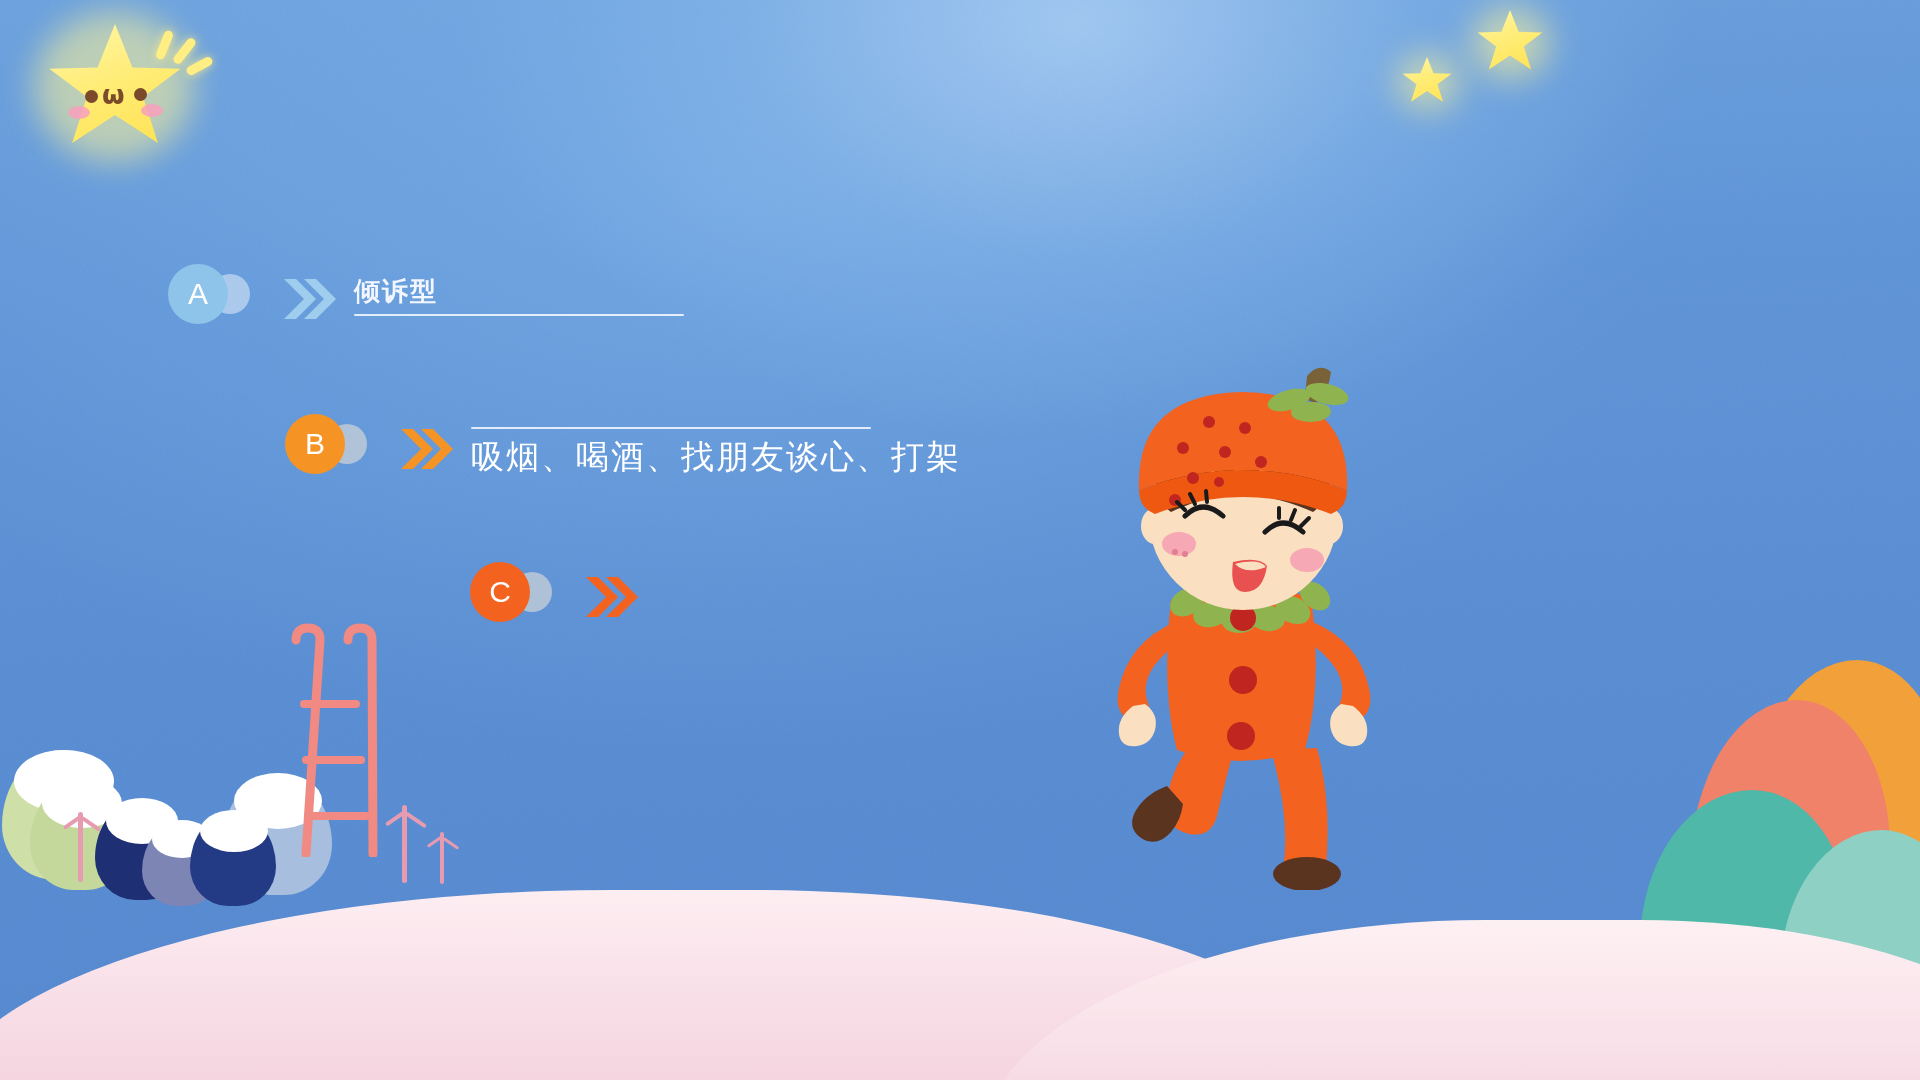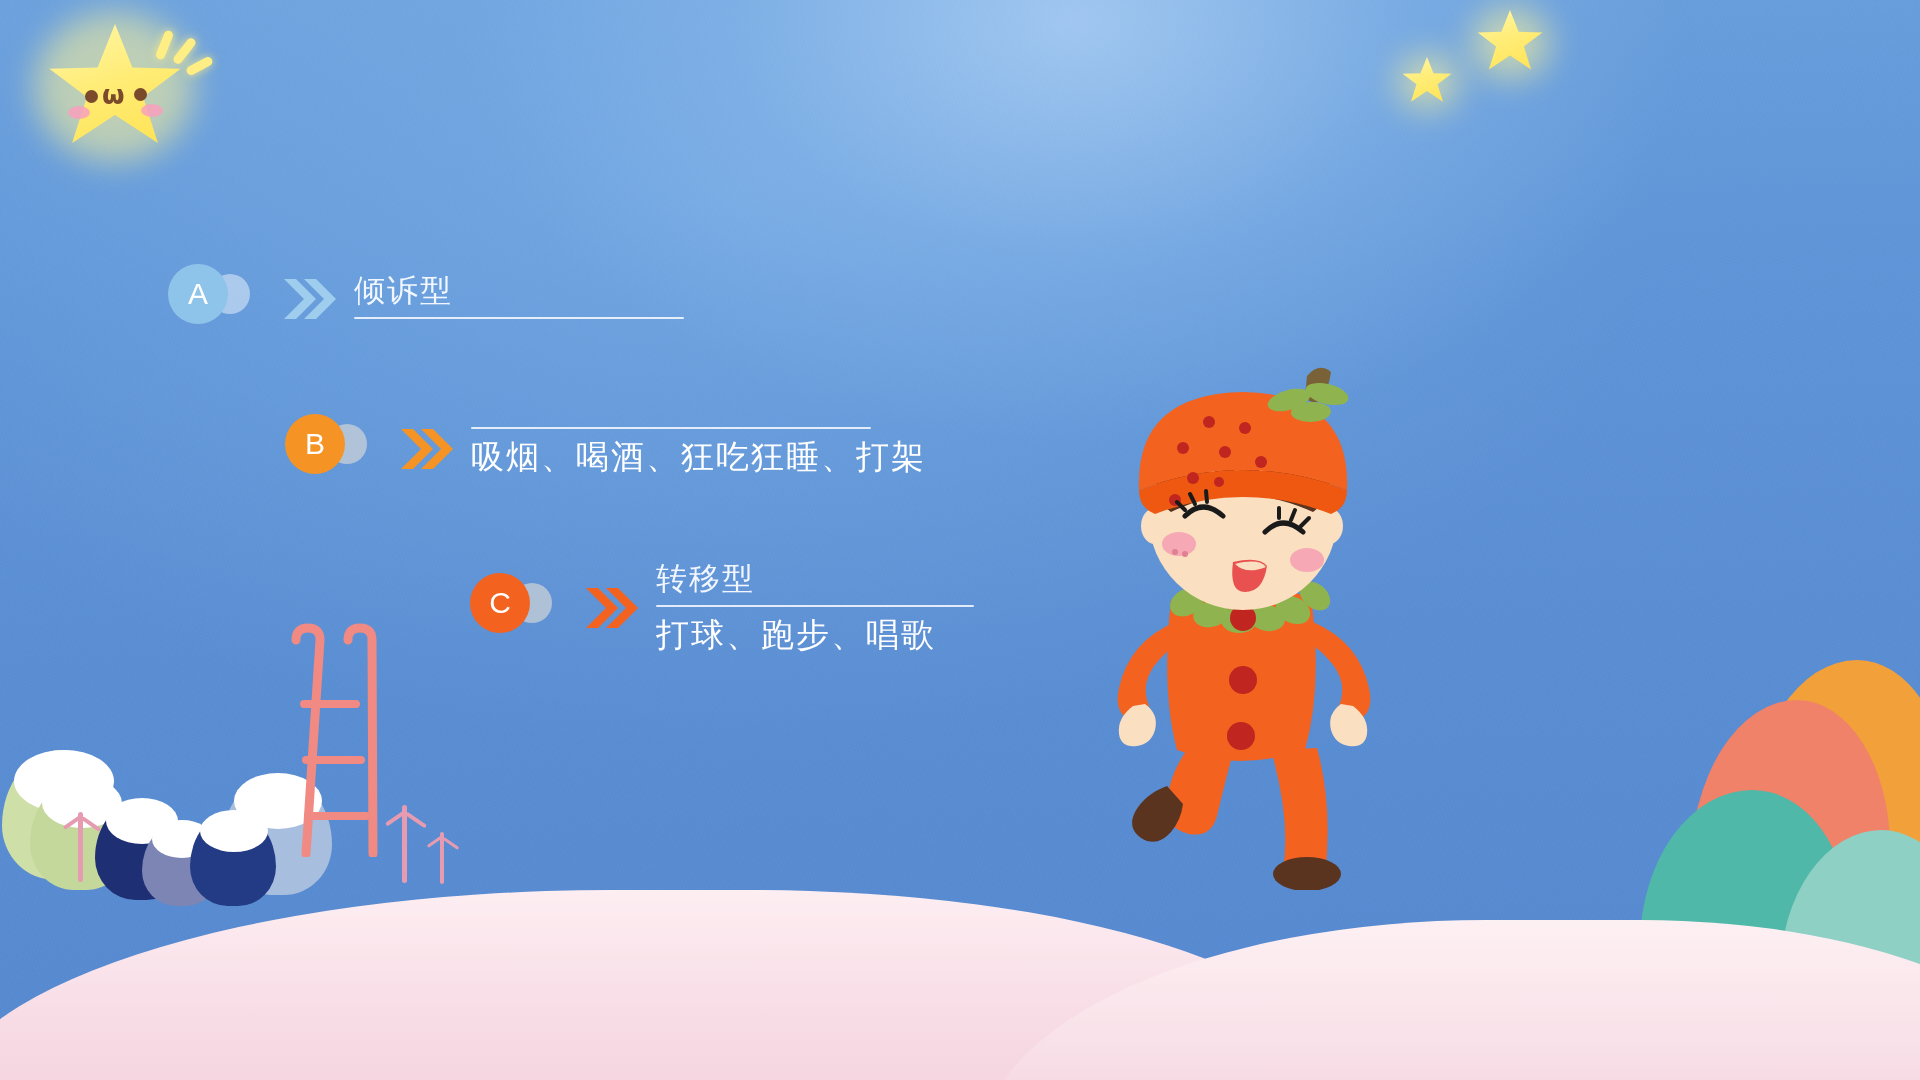"倾诉型" .t-head { font-size: 31px -> 26px; font-weight: 400 -> 700 }
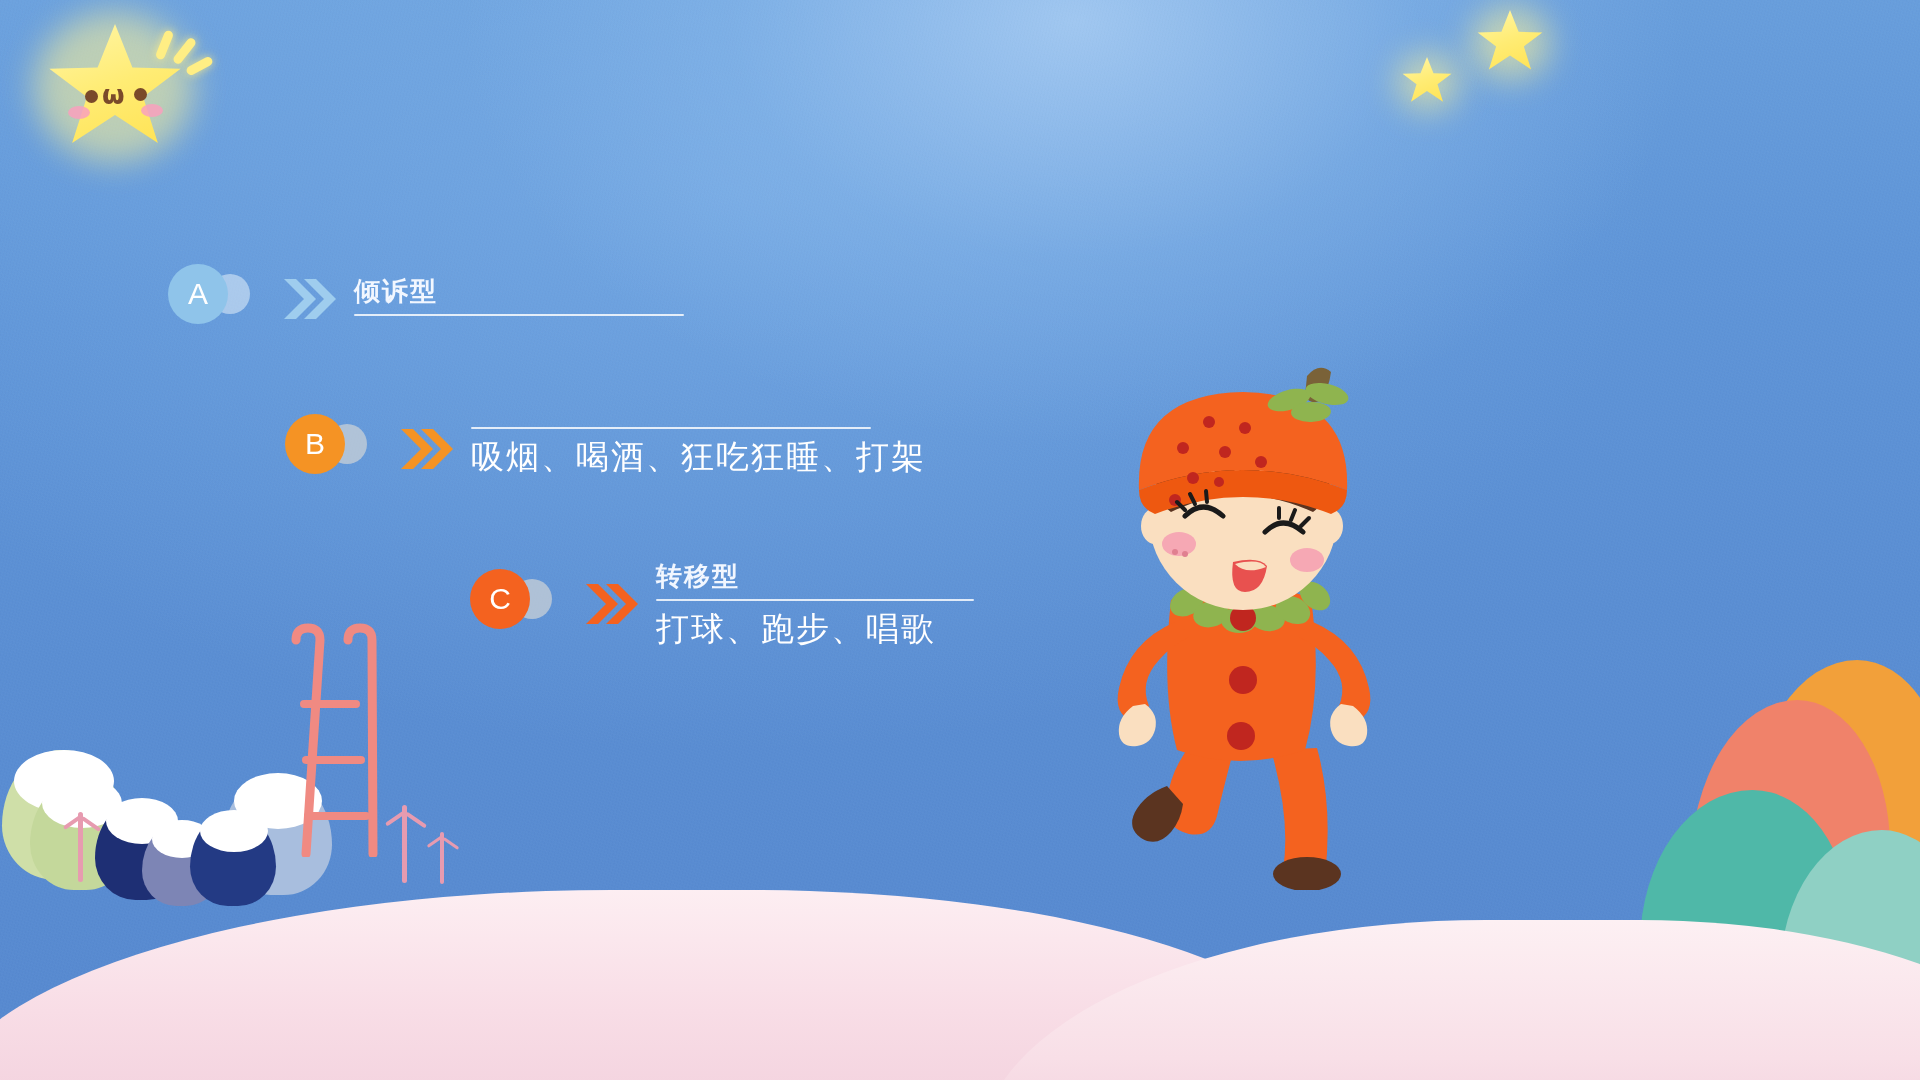"吸烟、喝酒、狂吃狂睡、打架" div.t-sub { text: 狂吃狂睡 -> 找朋友谈心 }
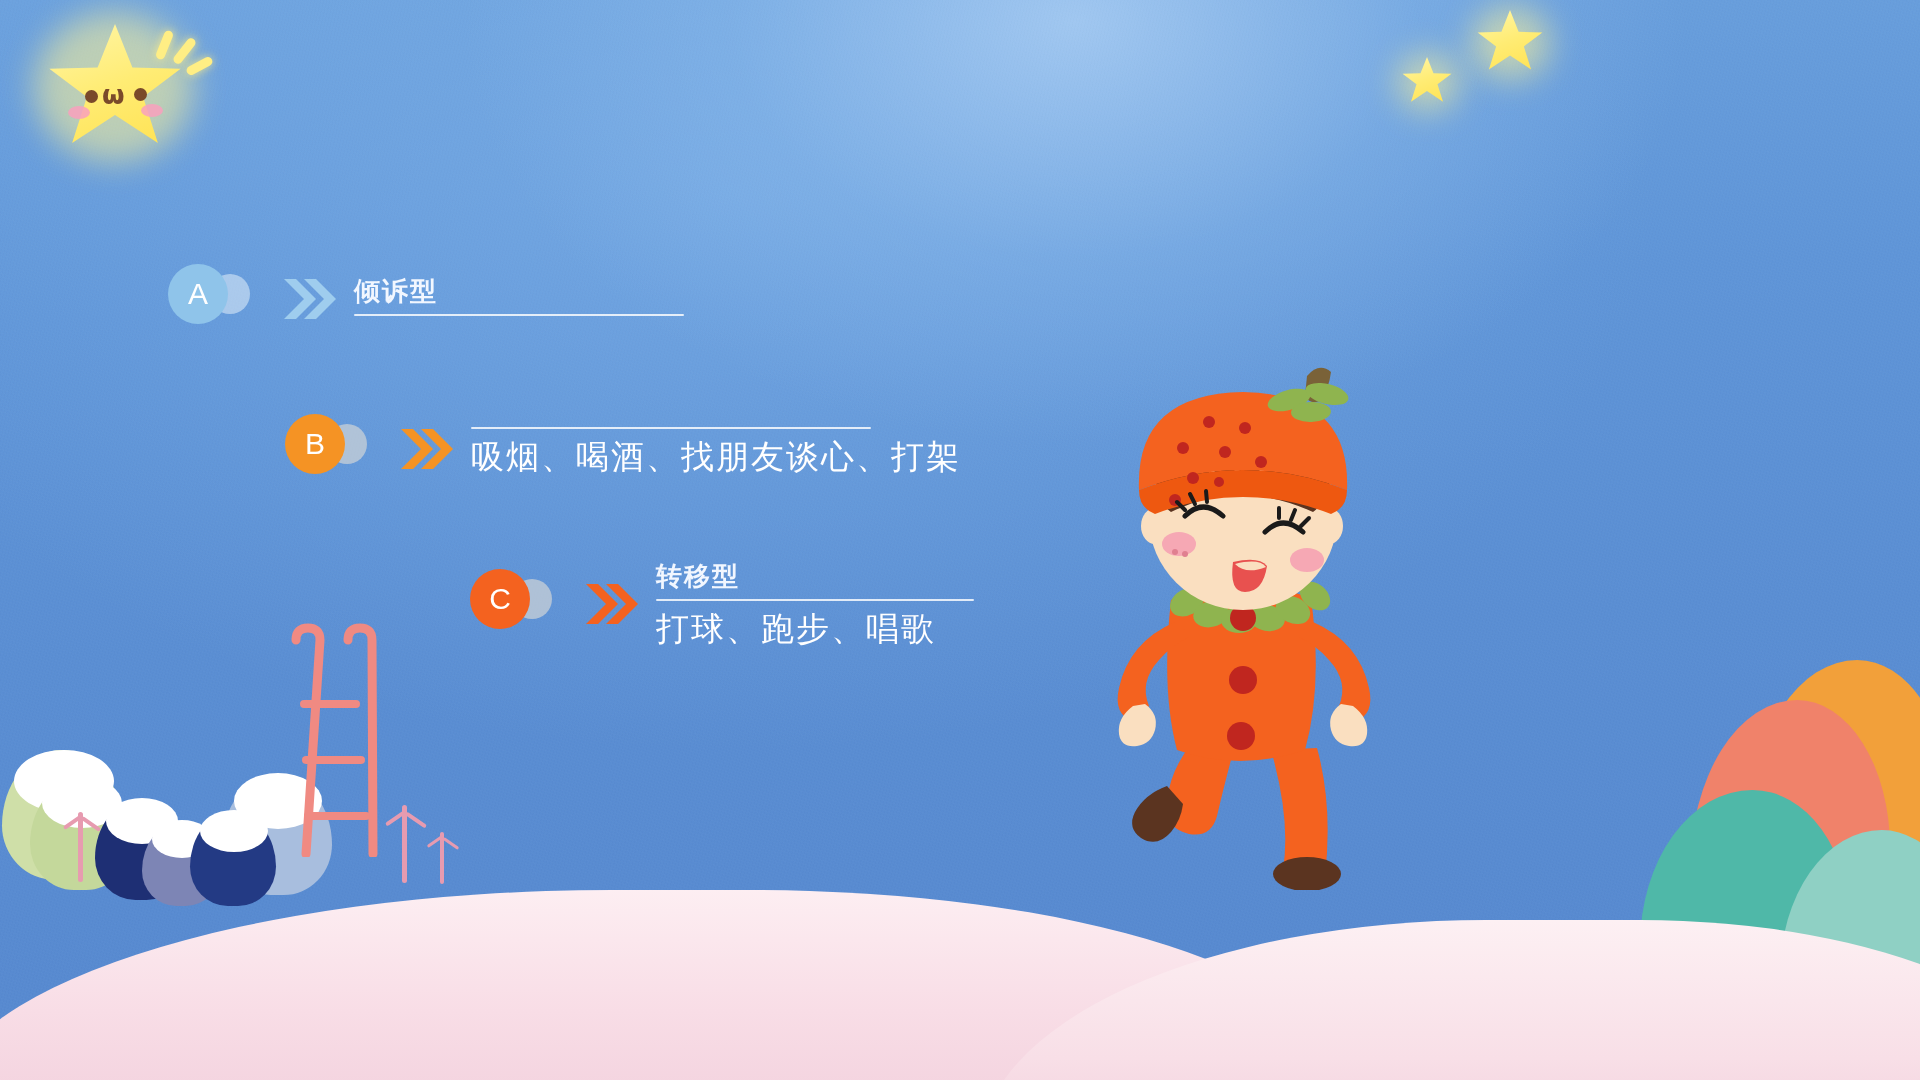"转移型" div.txtcol { html: <div> <div>转移型</div> <div></div> <div>打球、跑步、唱歌</div> </div> -> none }
